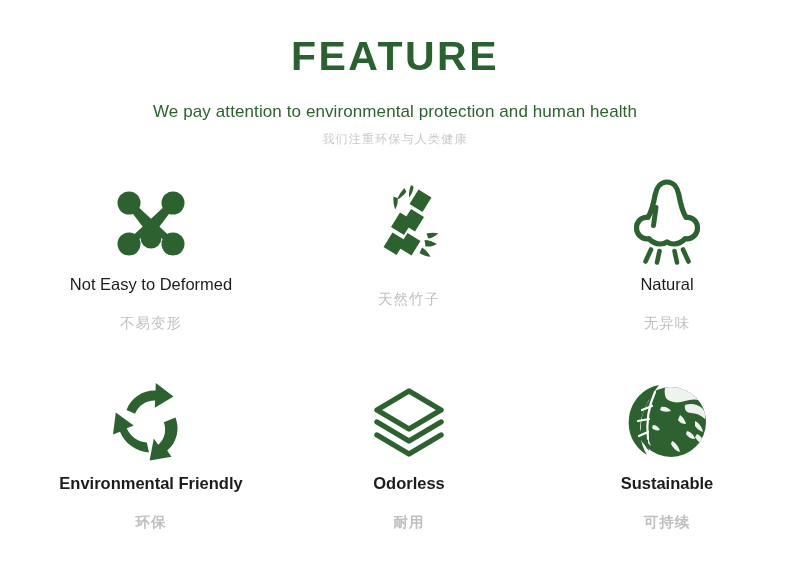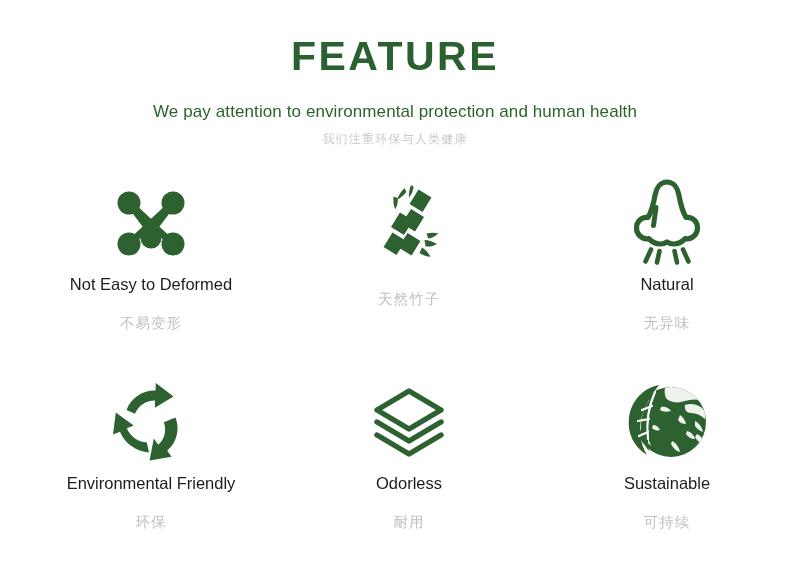"Environmental Friendly" .row-2 { font-weight: none -> bold }
